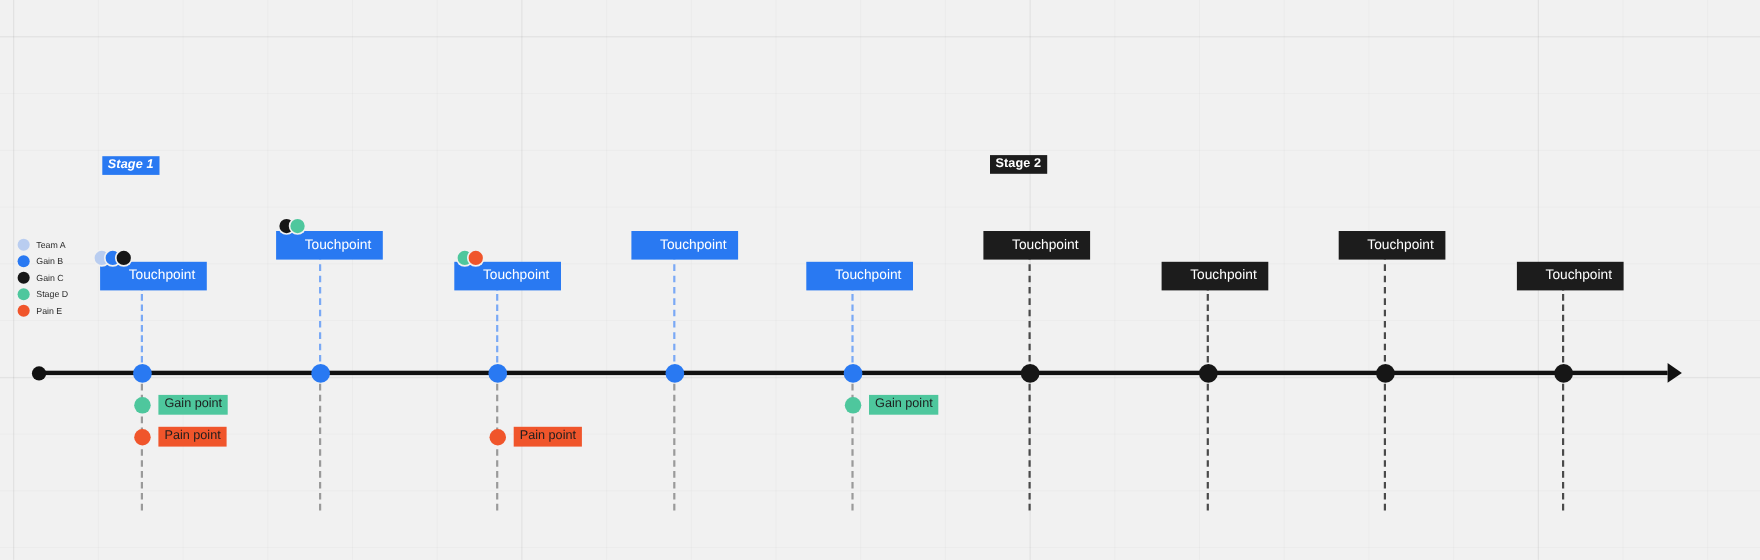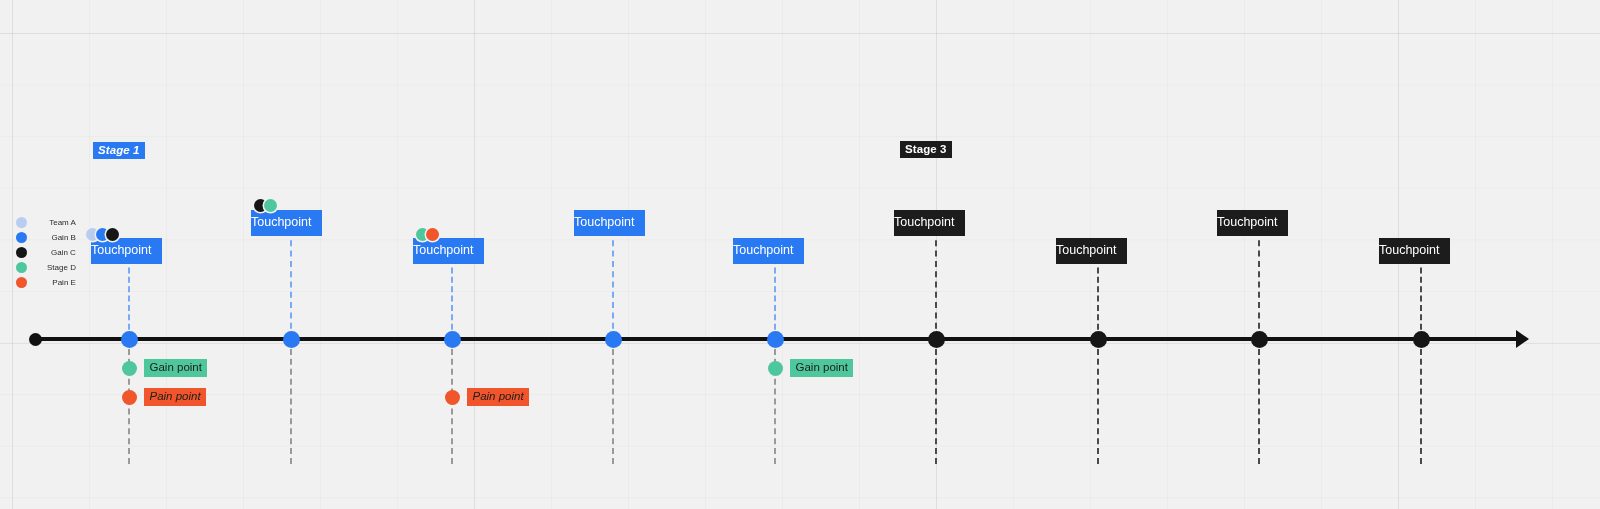"Stage 3" div.stage-label { text: 3 -> 2 }
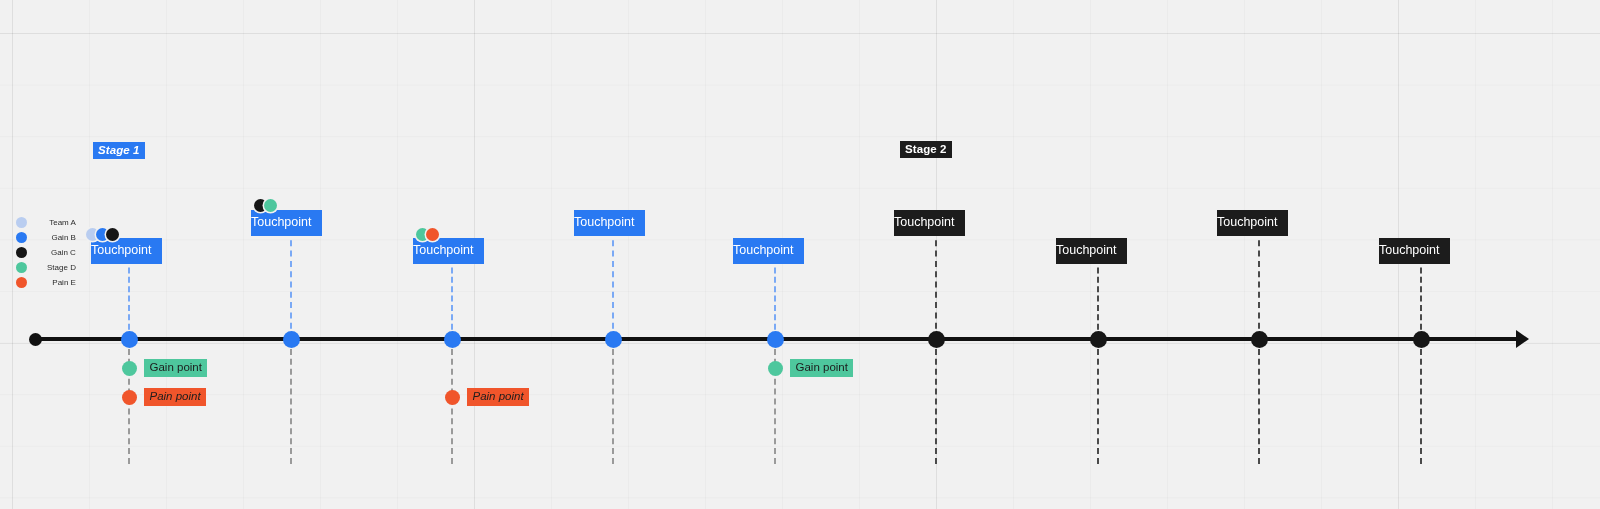"Team A" .legend-row { gap: 20px -> 6px; justify-content: space-between -> none }
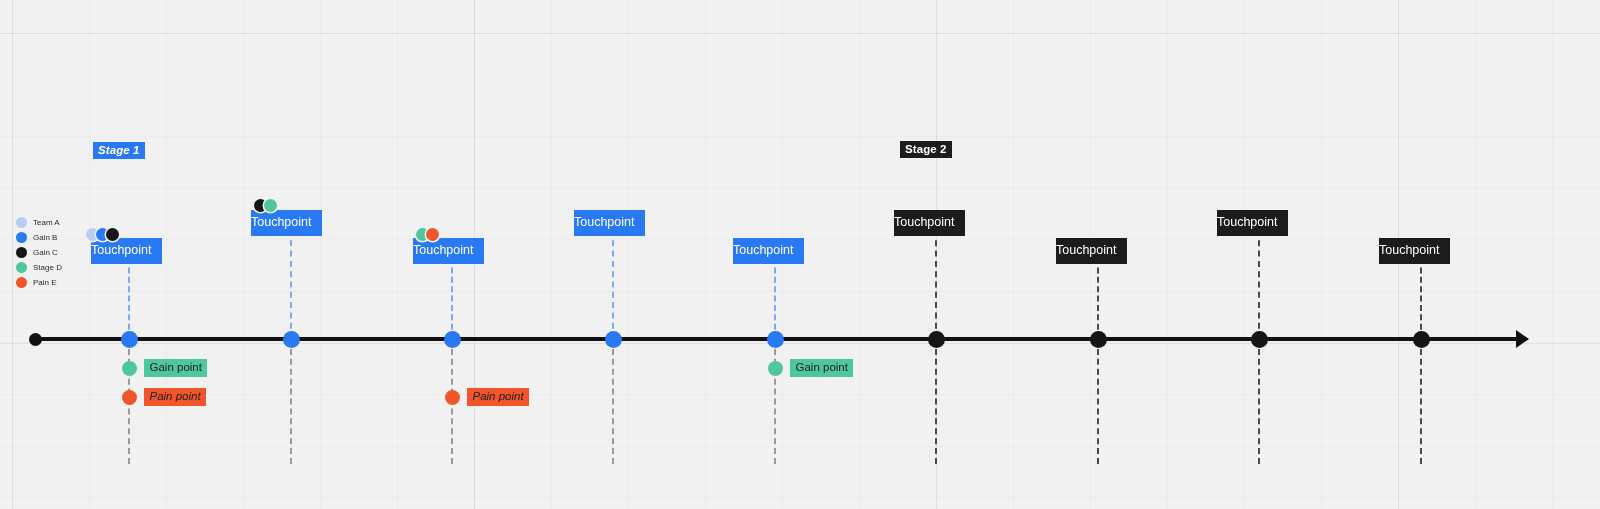"Touchpoint" .tp-box { padding: 6px 11px 7px 0 -> 6px 11px 7px 26px }
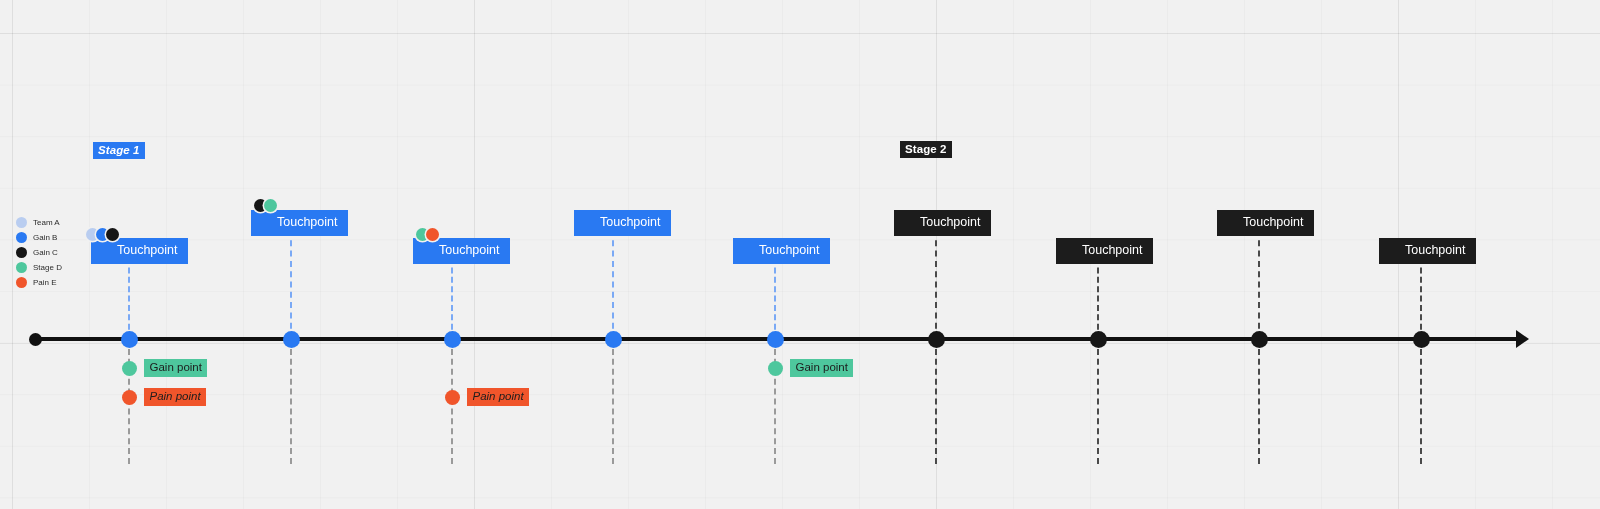"Pain point" .note.pain .note-label { font-style: italic -> none }
